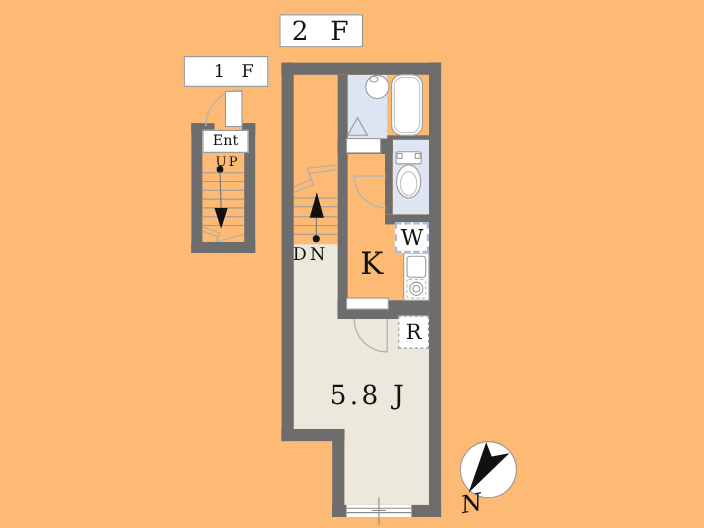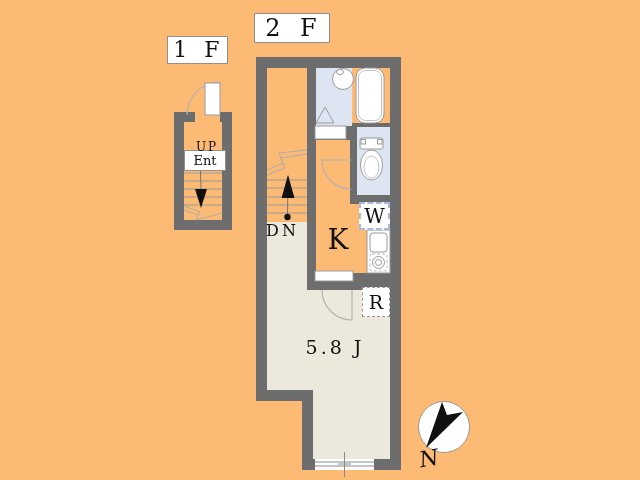"1 F" .lbl-1f { font-size: 22px -> 16px; padding-left: 3px -> 19px; top: 36px -> 51px }
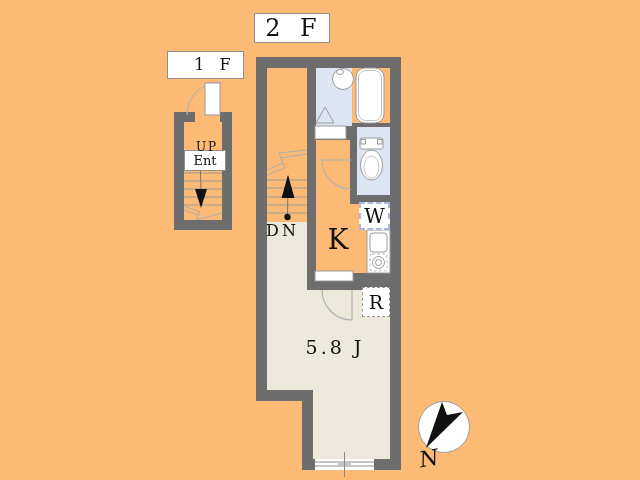"Ent" .lbl-ent { margin-top: 32px -> none }
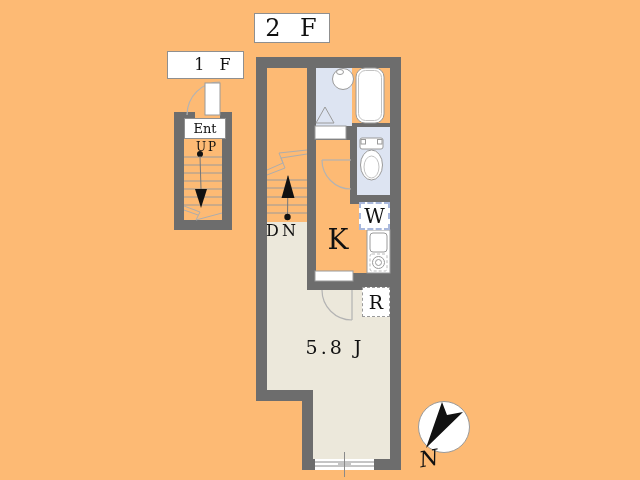"5.8 J" .lbl-room { font-size: 19px -> 24px; top: 333px -> 345px }
